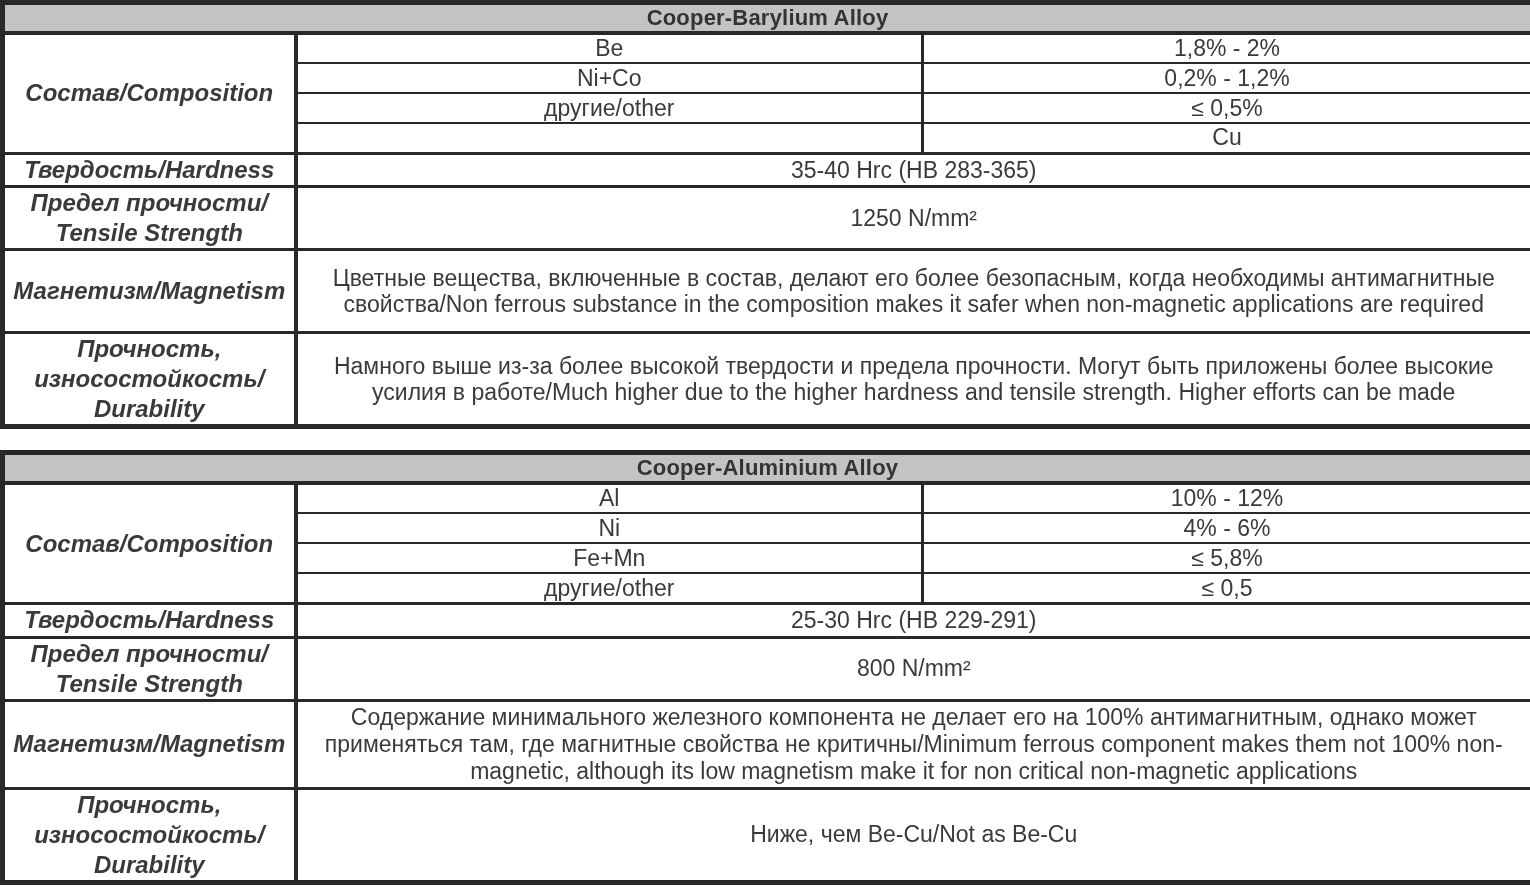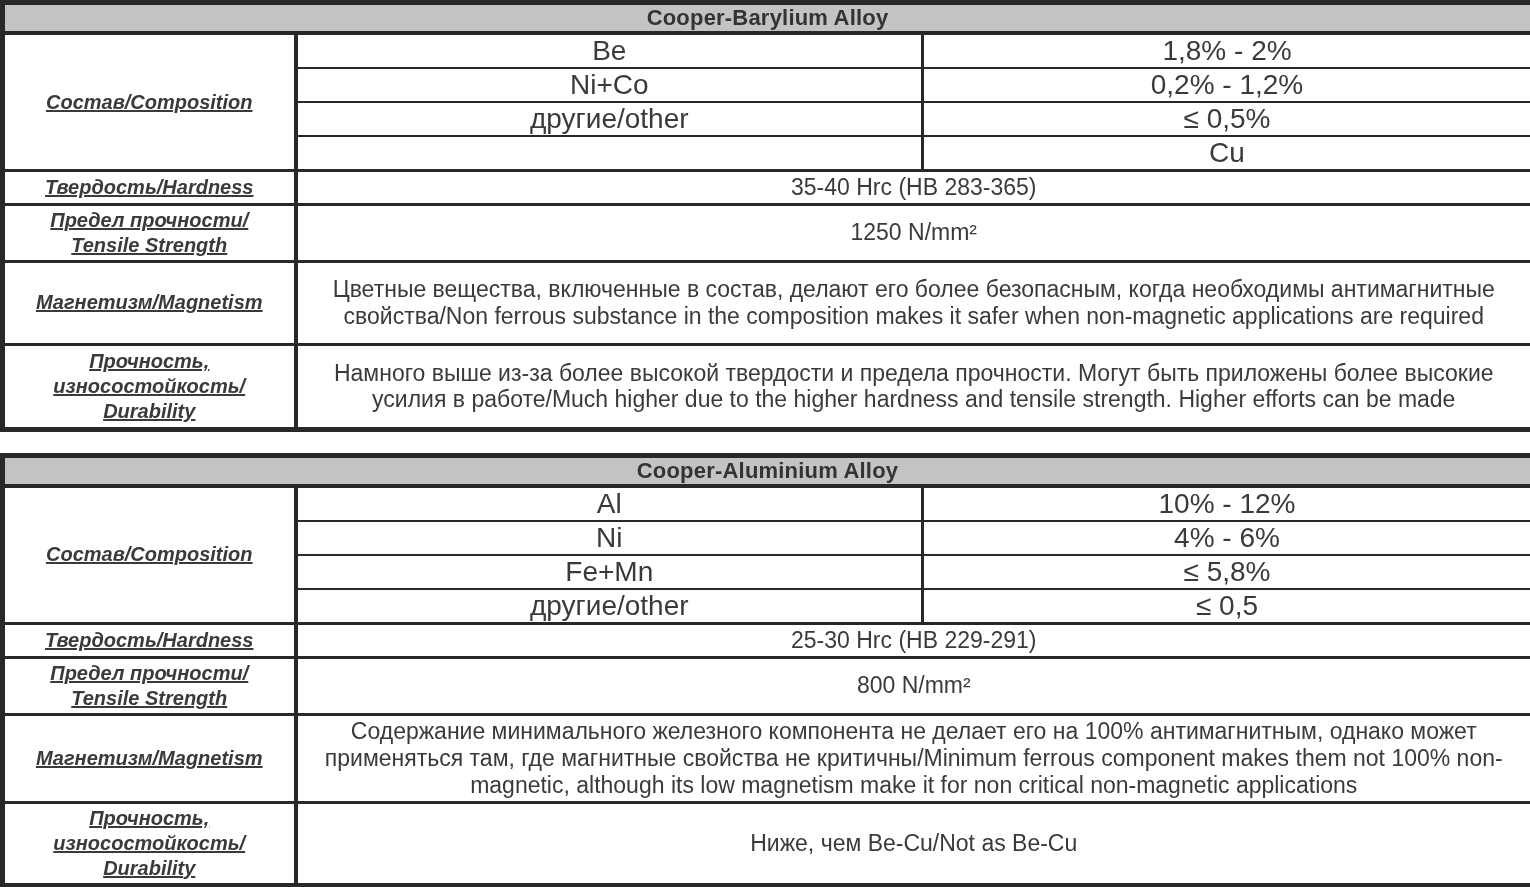"Be" .alloy td.mid, .alloy td.valc { font-size: 28px -> 23px }
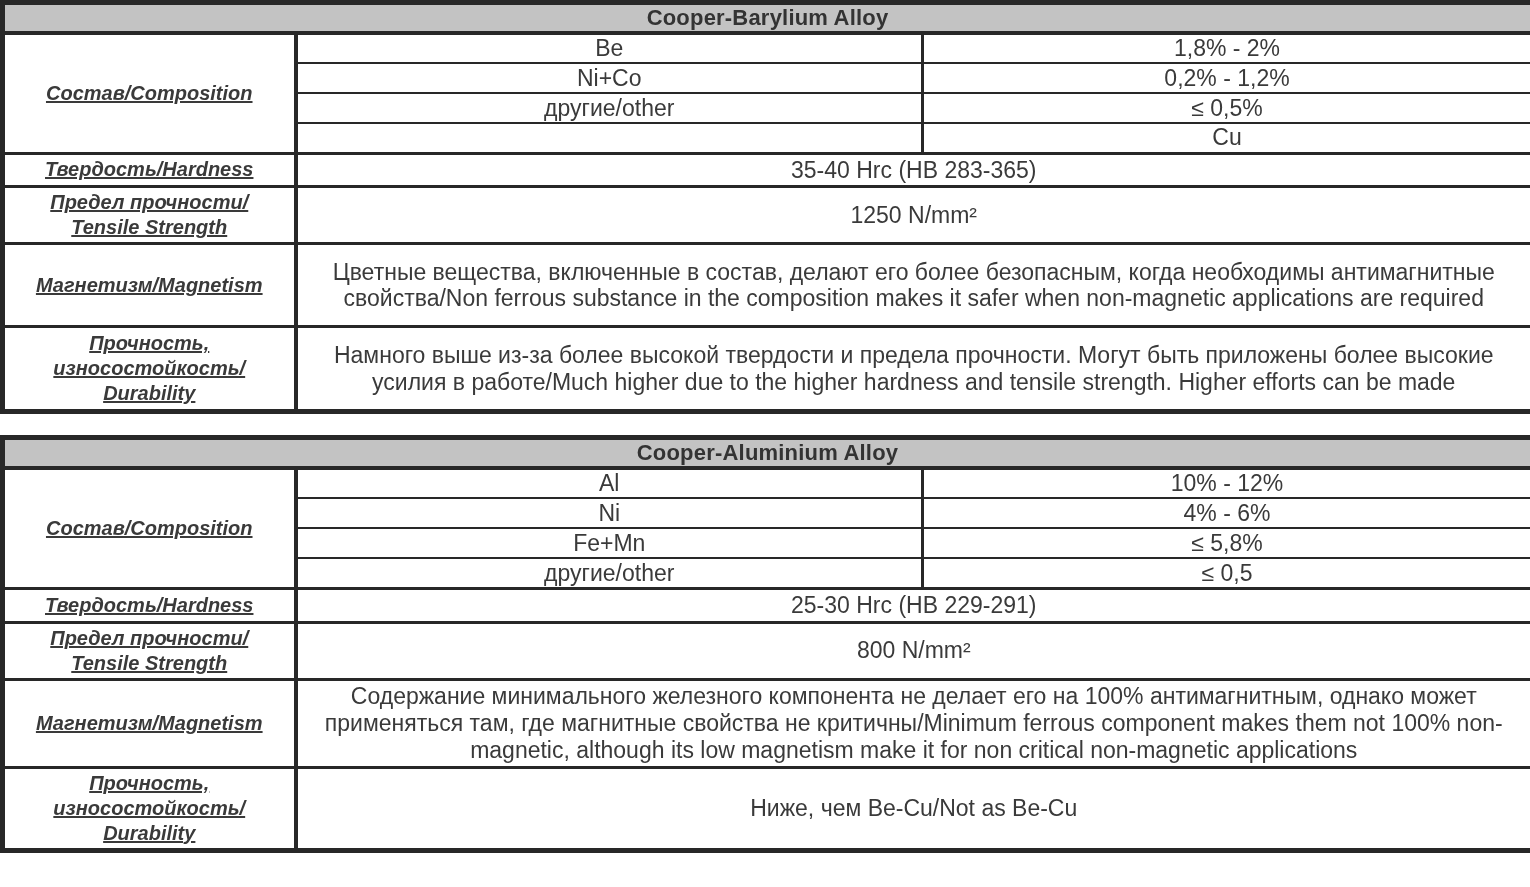"Состав/Composition" .alloy td.lbl { font-size: 20px -> 24px; text-decoration: underline -> none }
